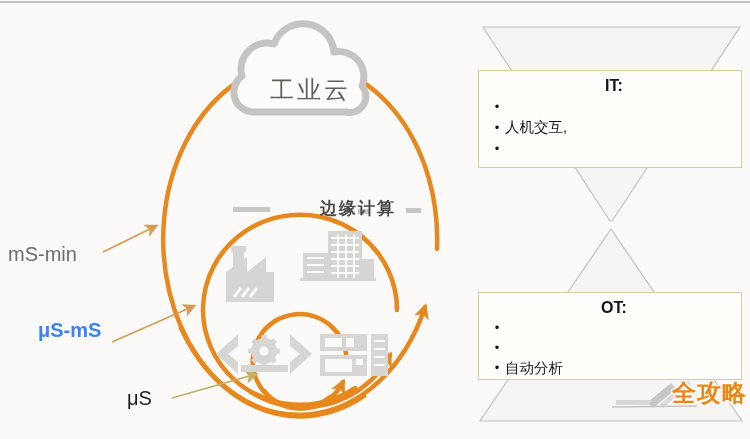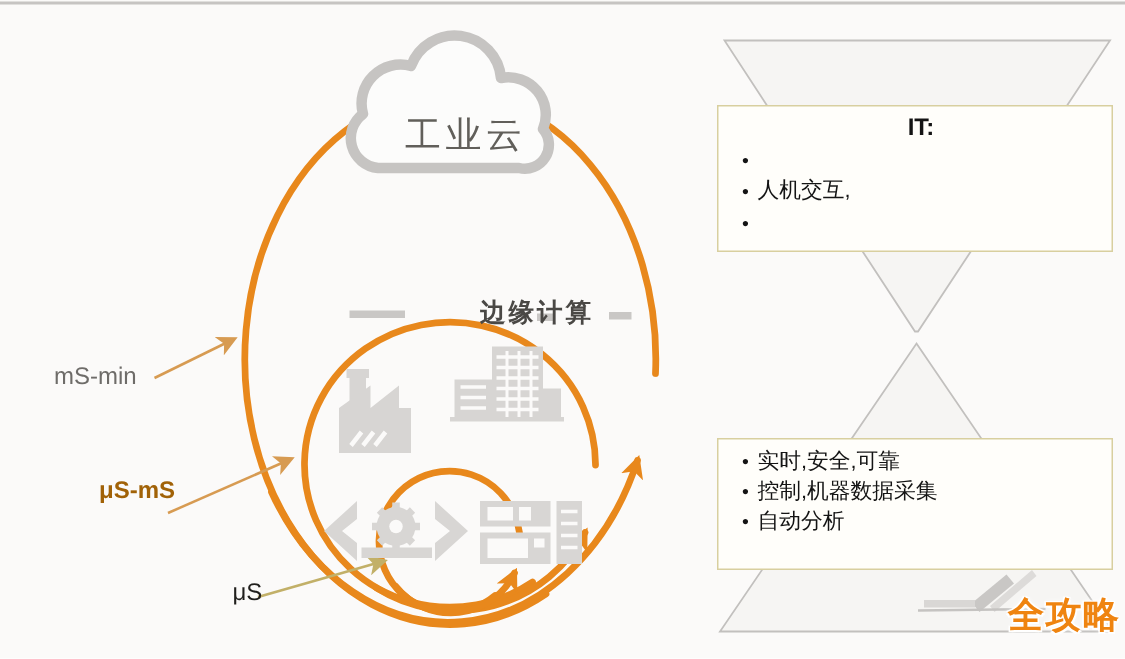"mS-min" .lat-label { font-size: 16px -> 20px; margin-left: 28px -> none }
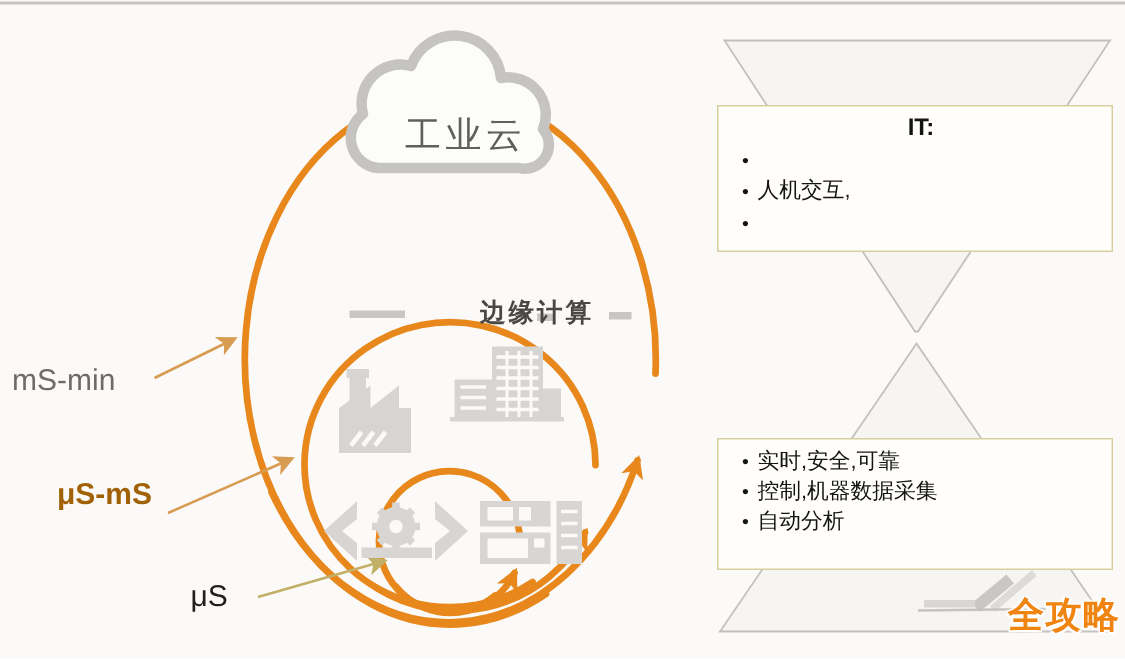"OT:" div.info-title { html: none -> <div>OT:</div> }
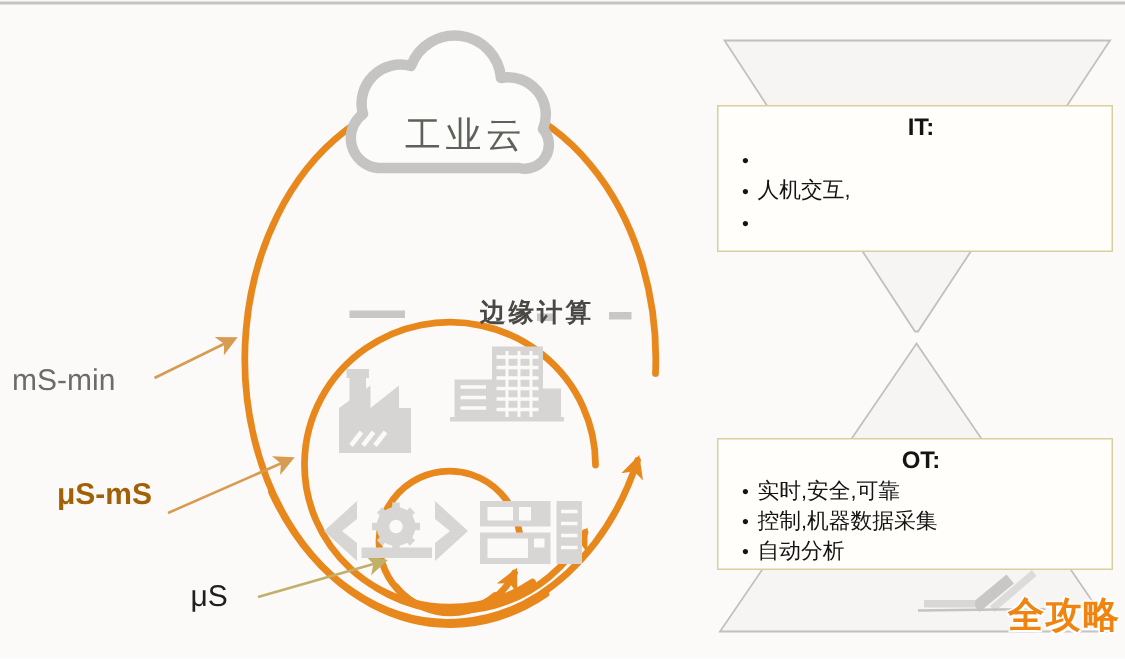"μS-mS" .lat-us-ms { color: #a16207 -> #3b82f6 }
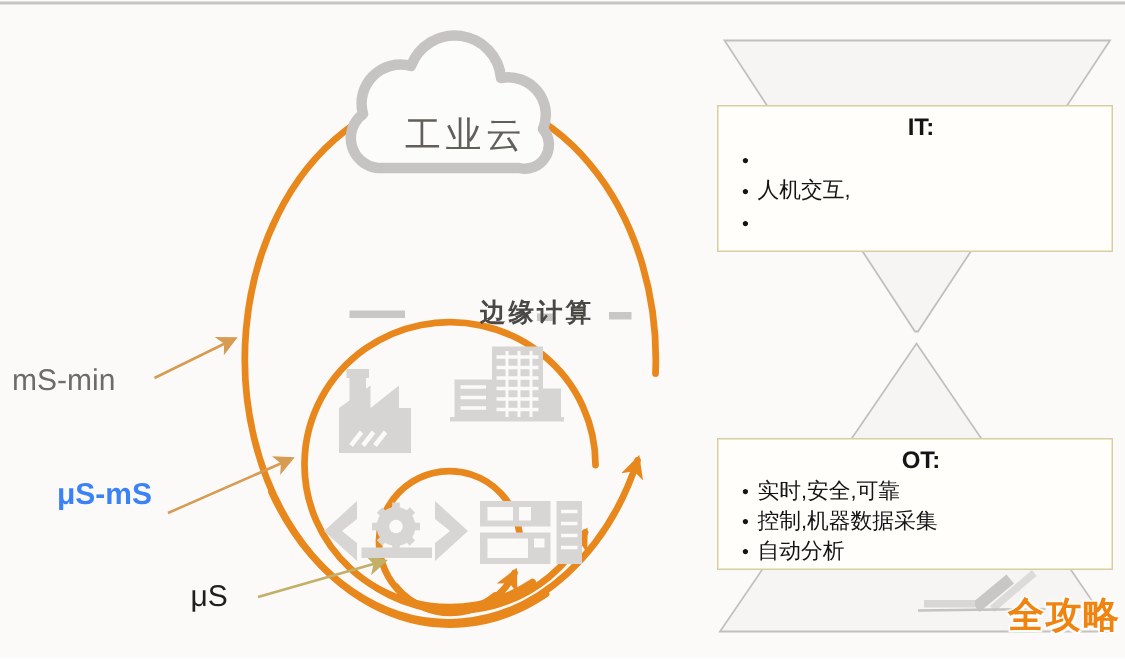"实时,安全,可靠" span.info-text { html: <span>实时,安全,可靠</span> -> none }
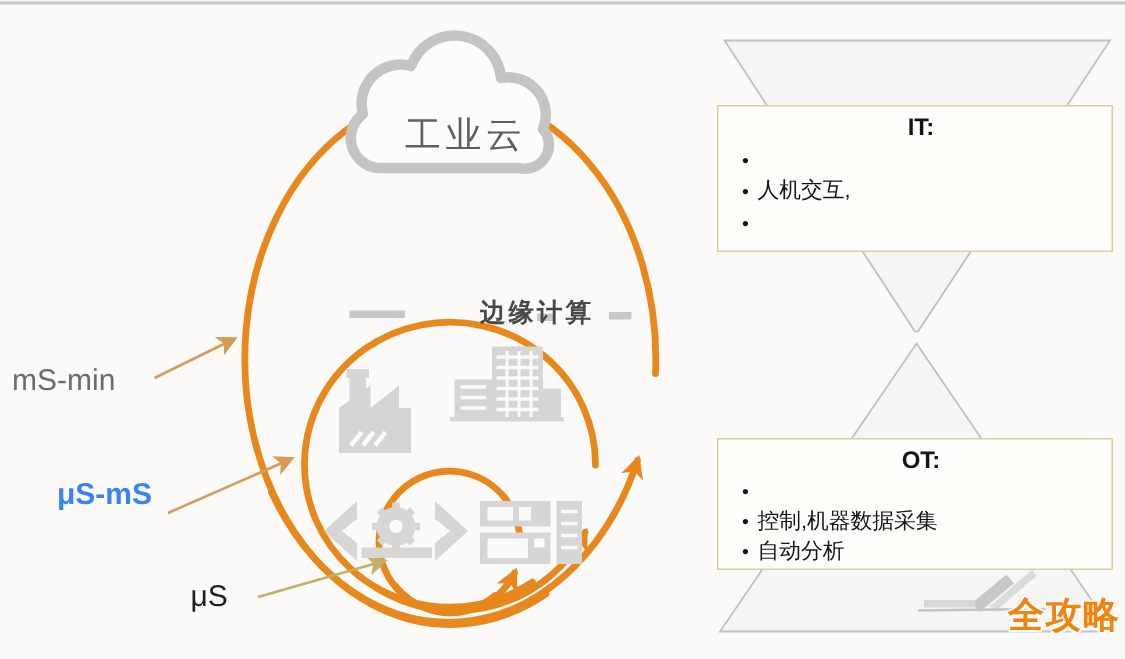"控制,机器数据采集" span.info-text { html: <span>控制,机器数据采集</span> -> none }
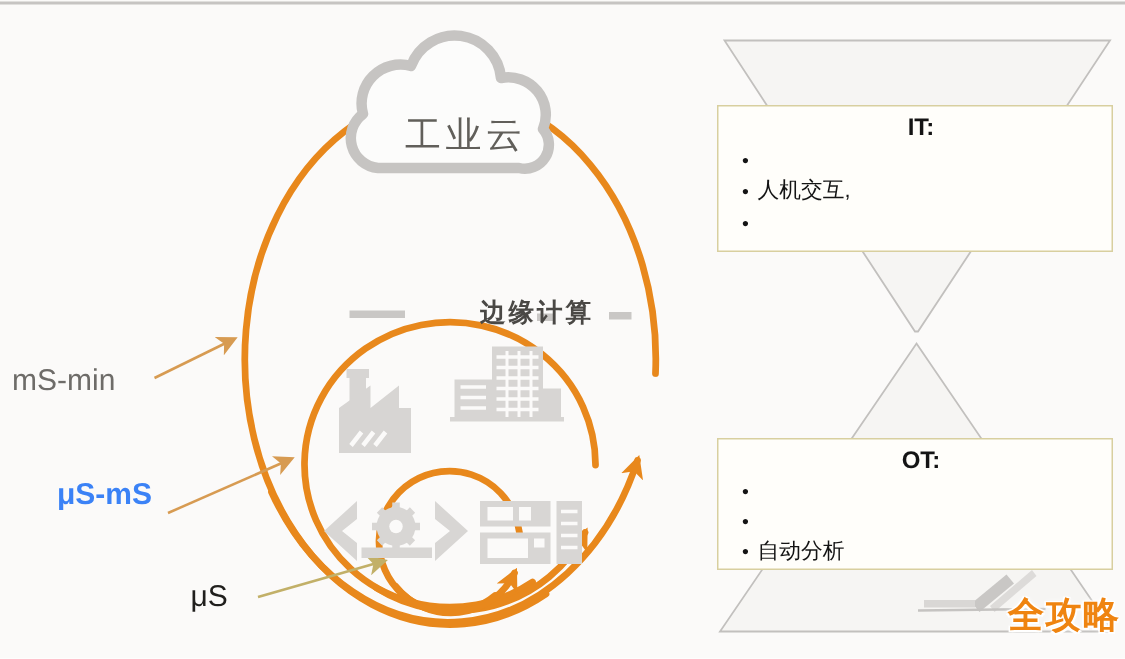"全攻略" .watermark-text { top: 394px -> 377px }
